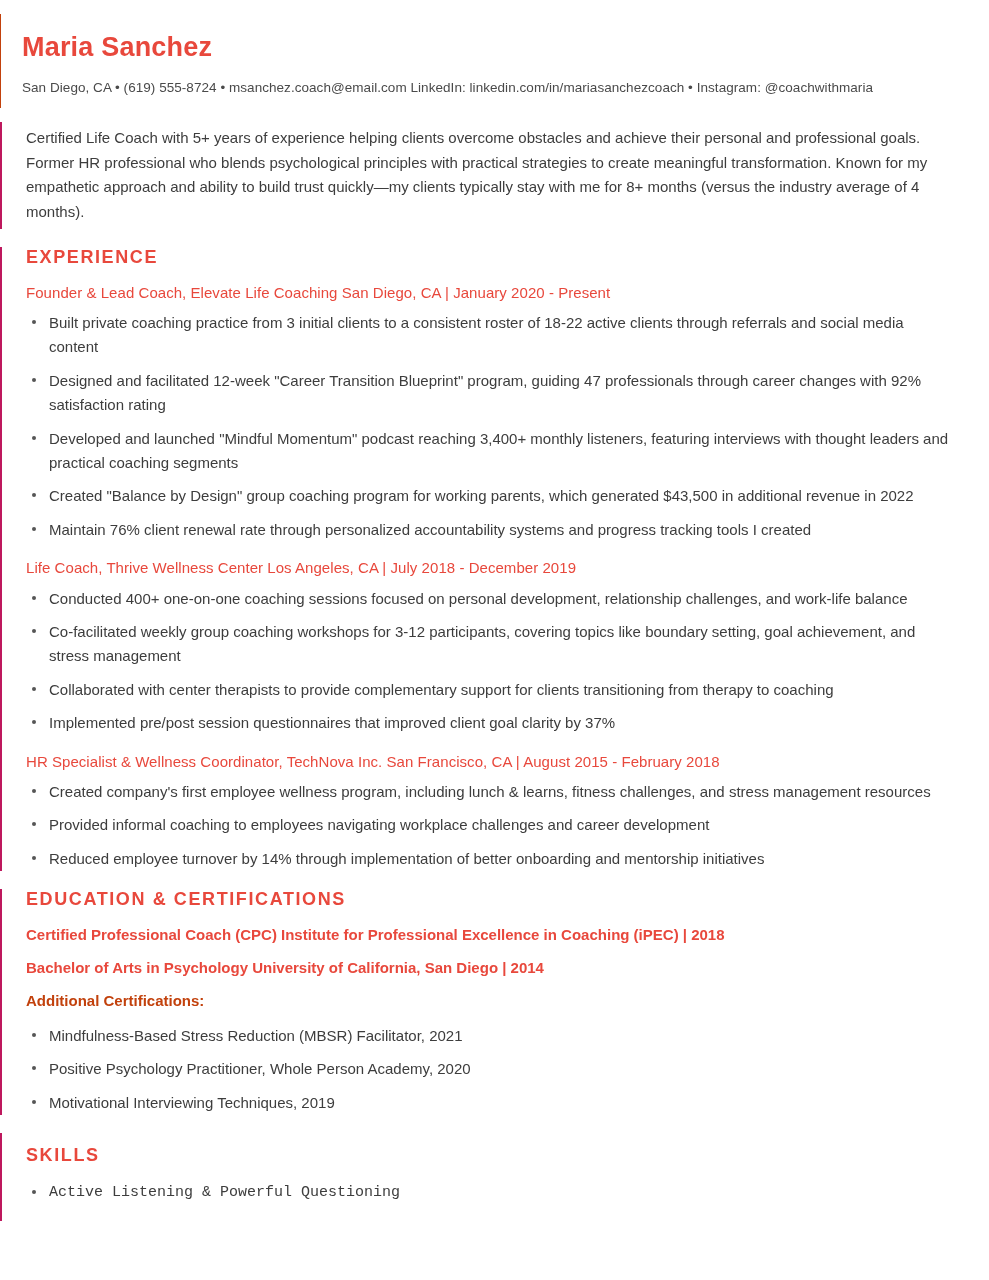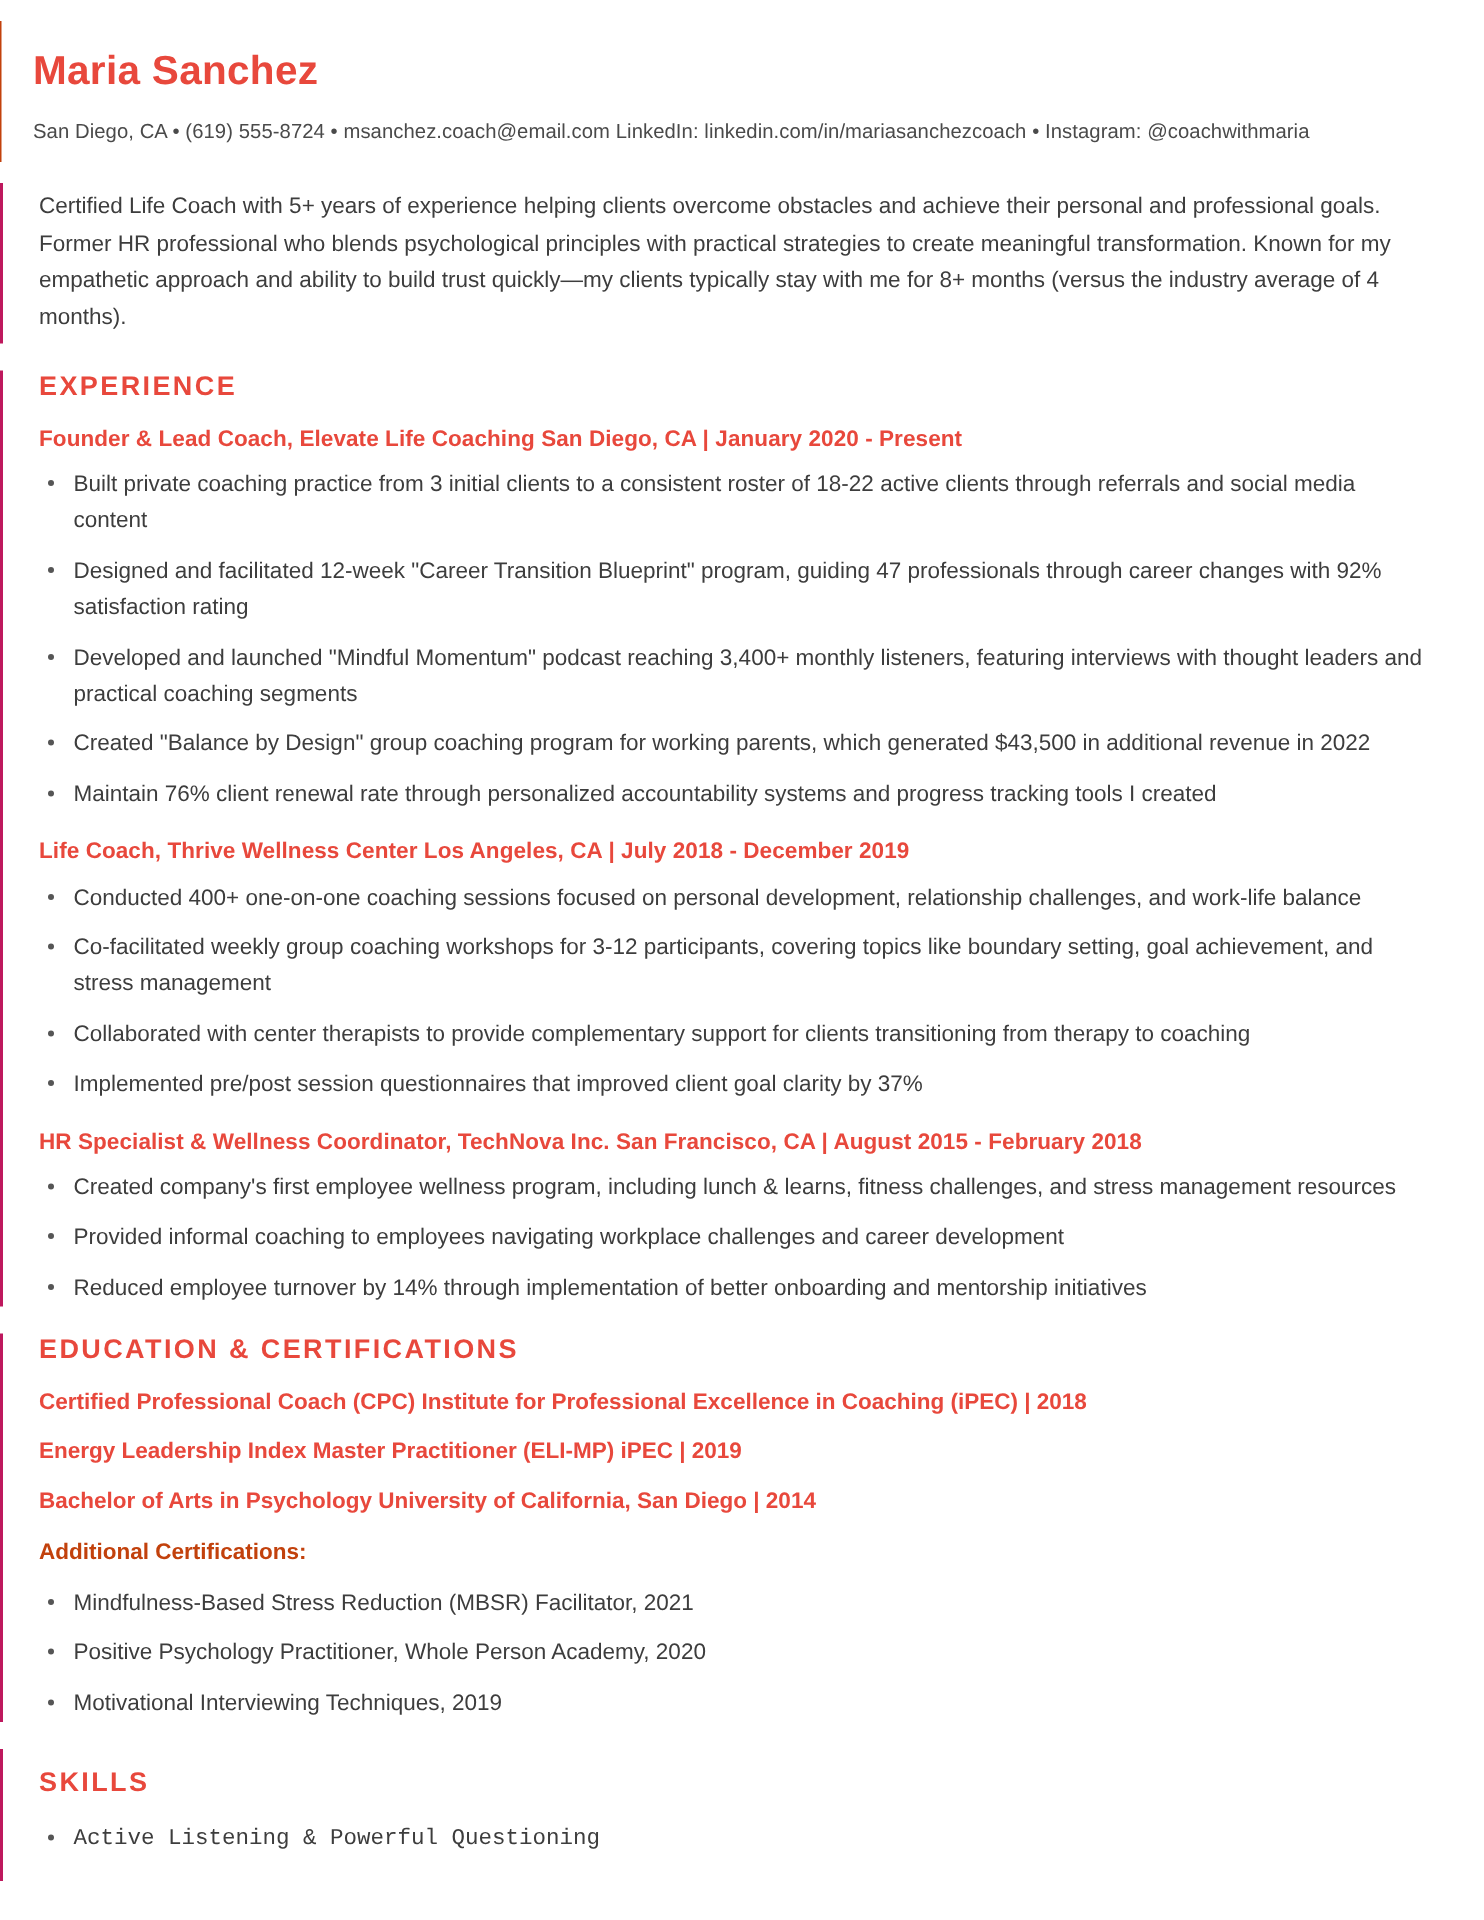"Founder & Lead Coach, Elevate" .job-title { font-weight: bold -> normal }
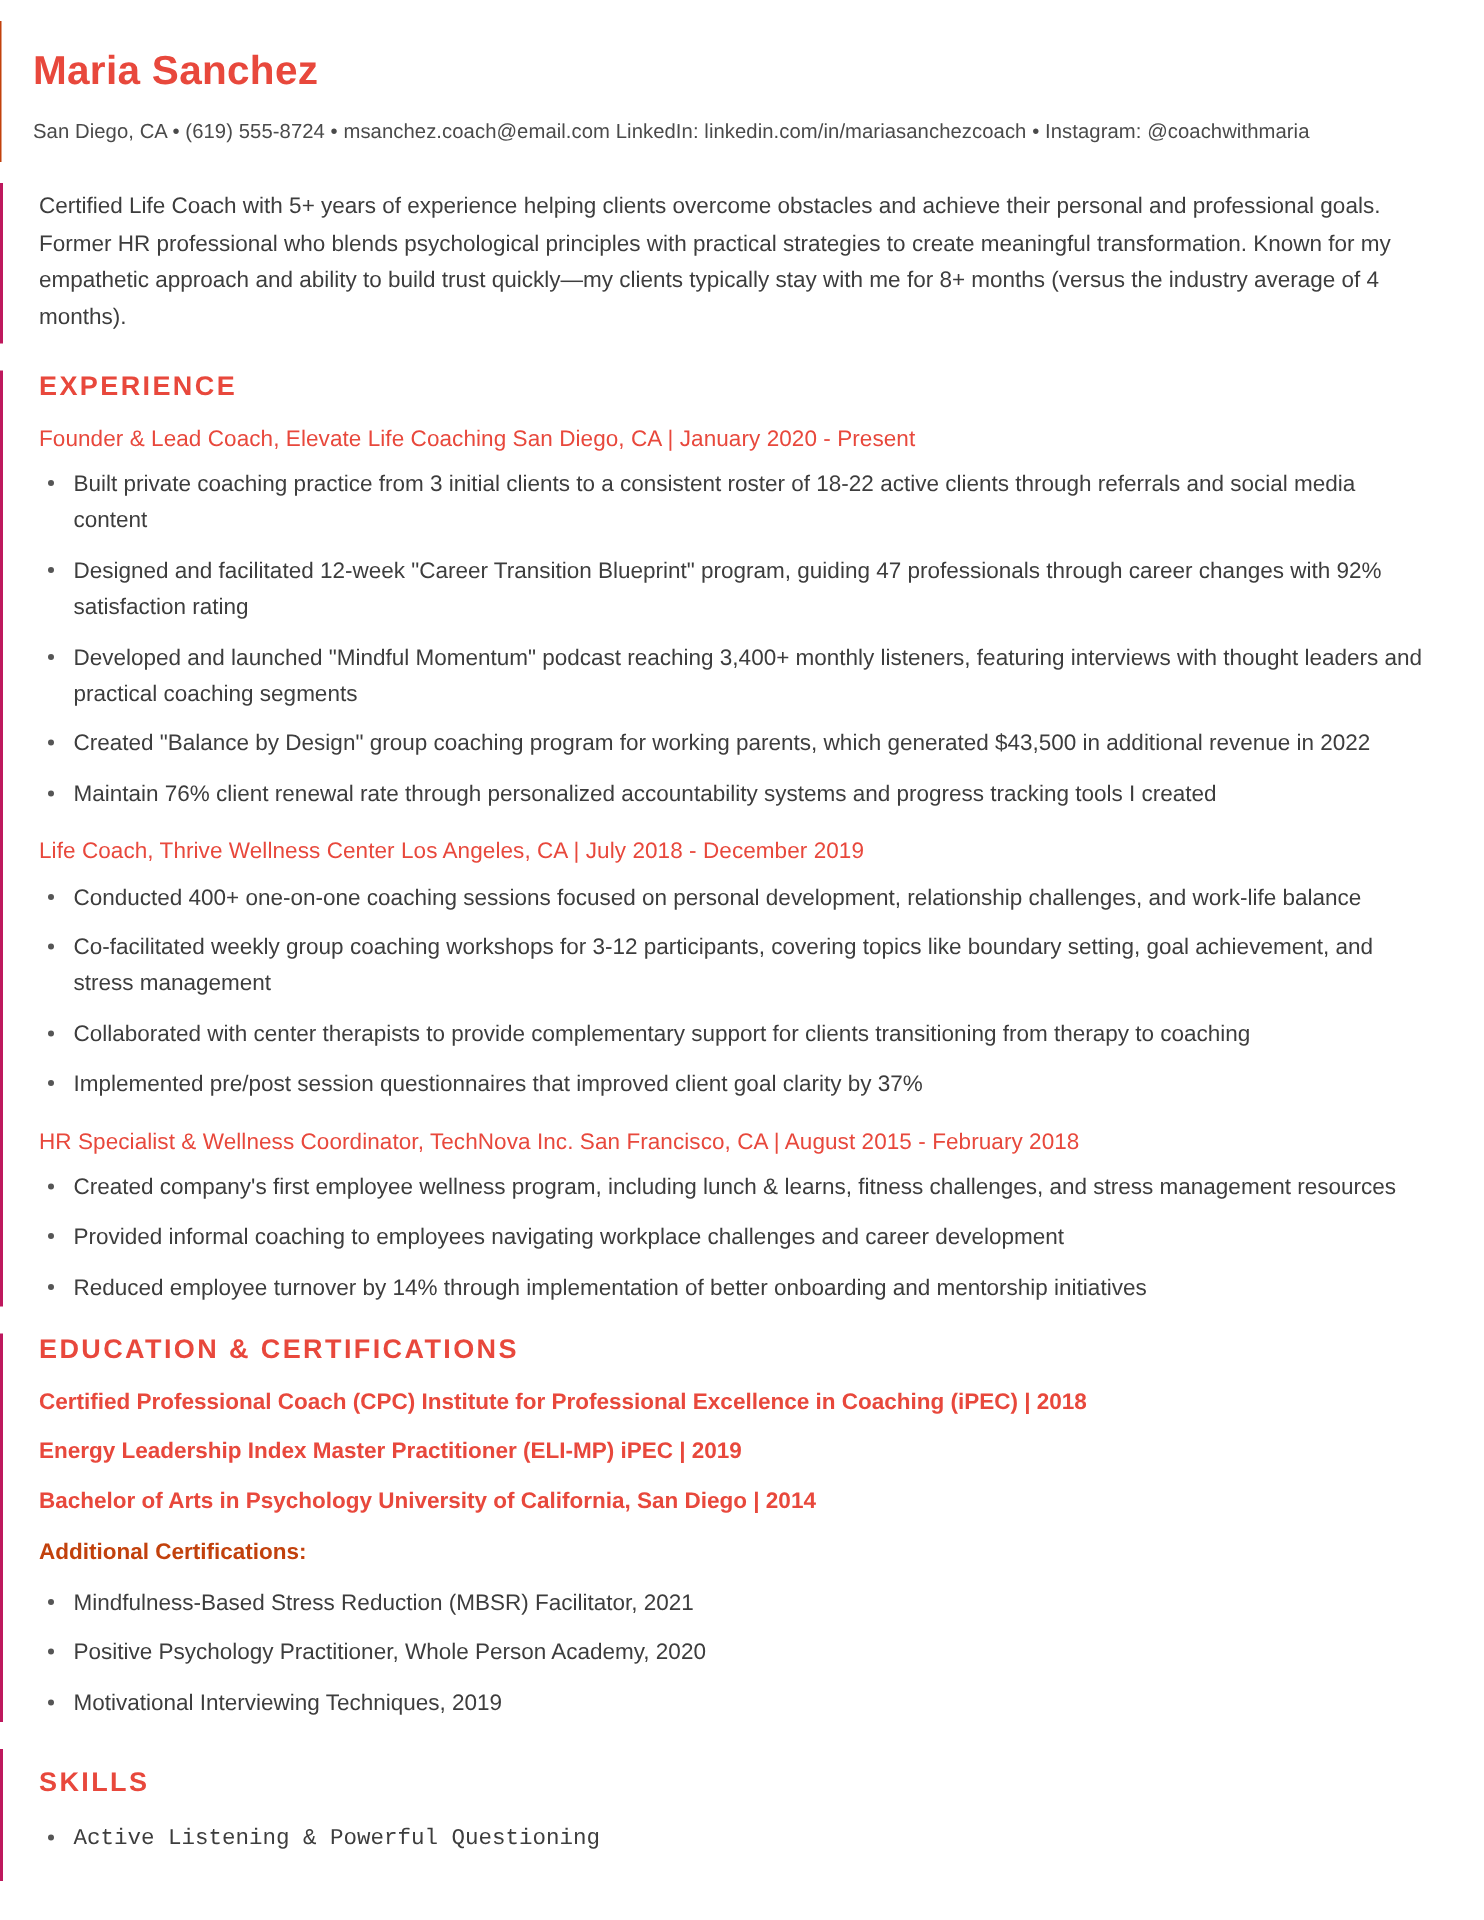"Energy Leadership Index Master" div.edu-entry { html: <div>Energy Leadership Index Master Practitioner (ELI-MP) iPEC | 2019</div> -> none }
